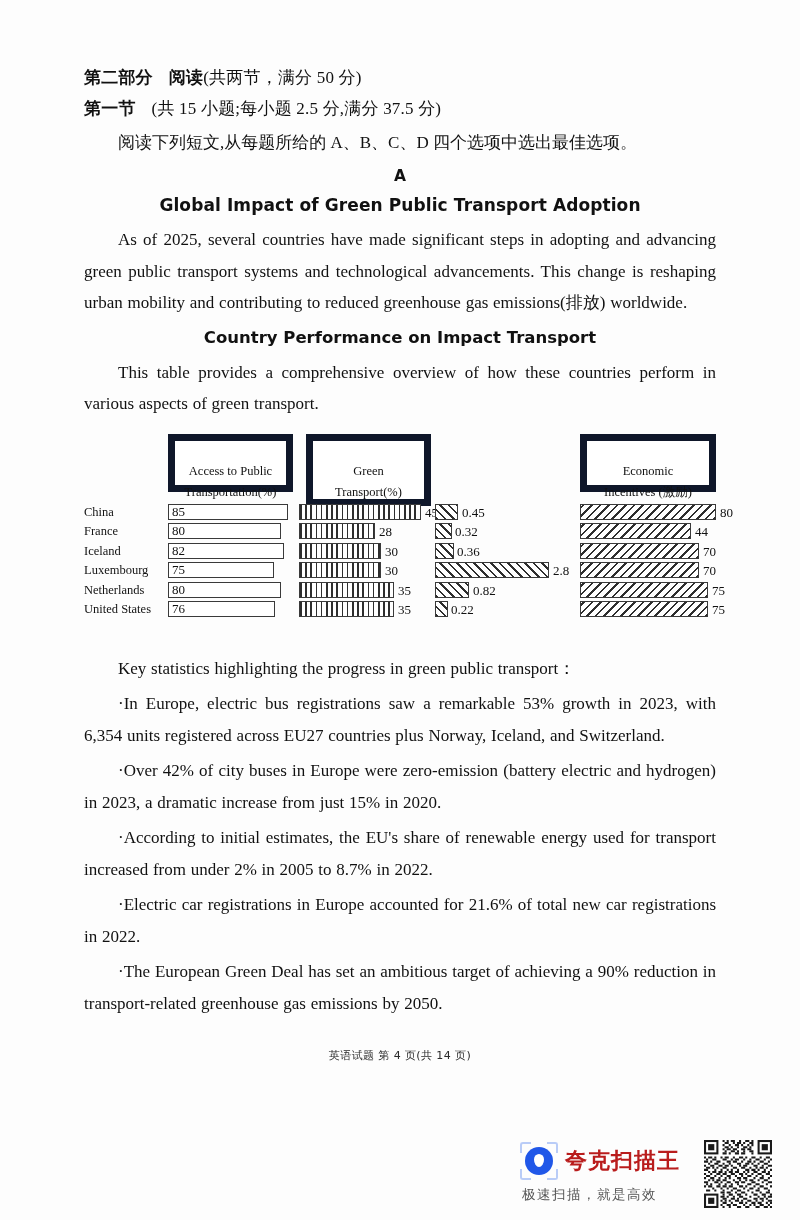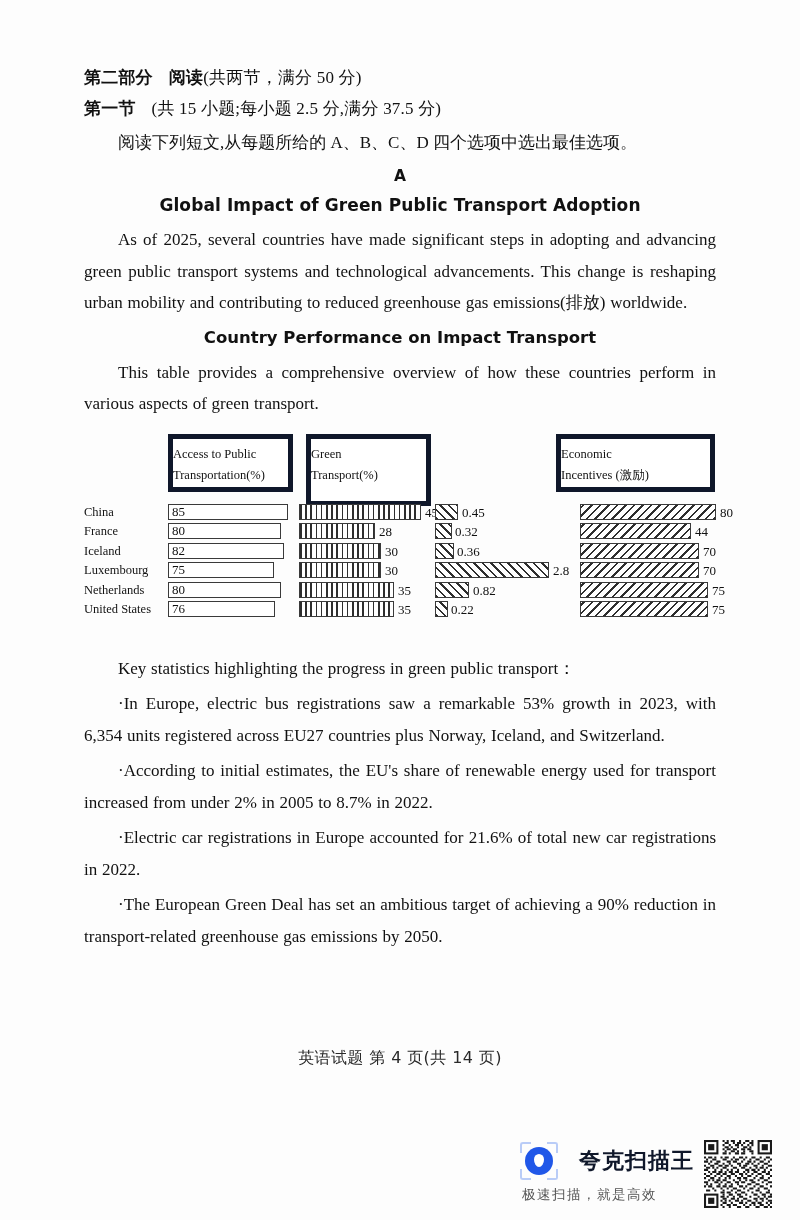"Access to Public" .hdr-box { border: 5px solid #0f172a -> 7px solid #0f172a; padding-top: 5px -> 20px; text-align: left -> center }
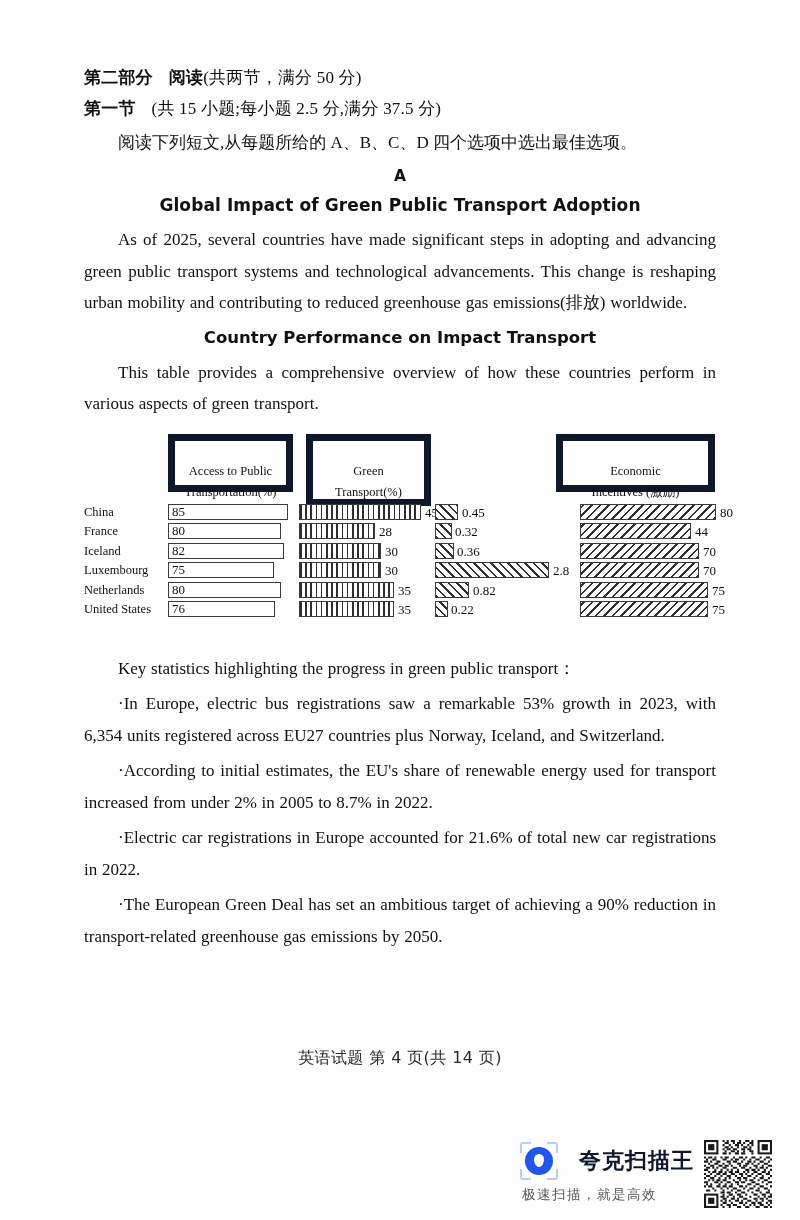"Economic" div.hdr-box { left: 472px -> 496px; width: 159px -> 136px }
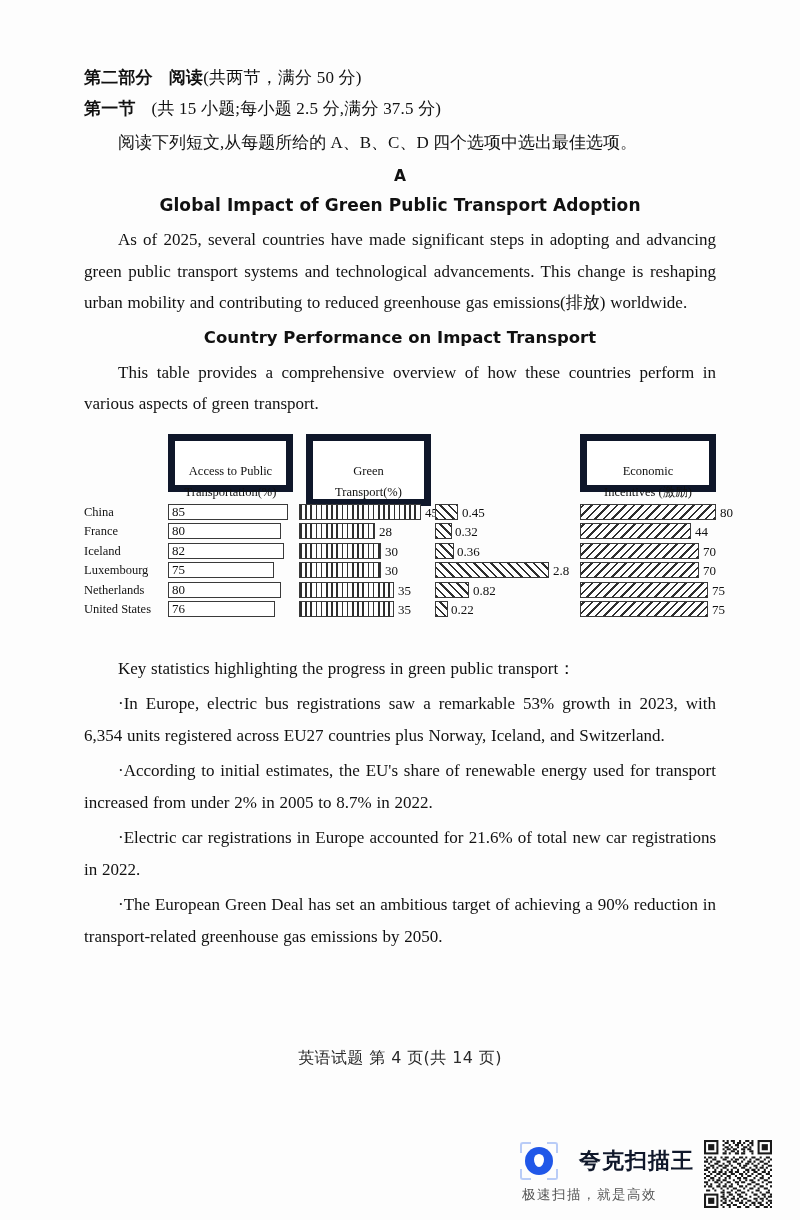"·Over 42% of city buses" p.body-par { html: none -> <p>·Over 42% of city buses in Europe were zero-emission (battery electric and hydrogen) in 2023, a dramatic increase from just 15% in 2020.</p> }
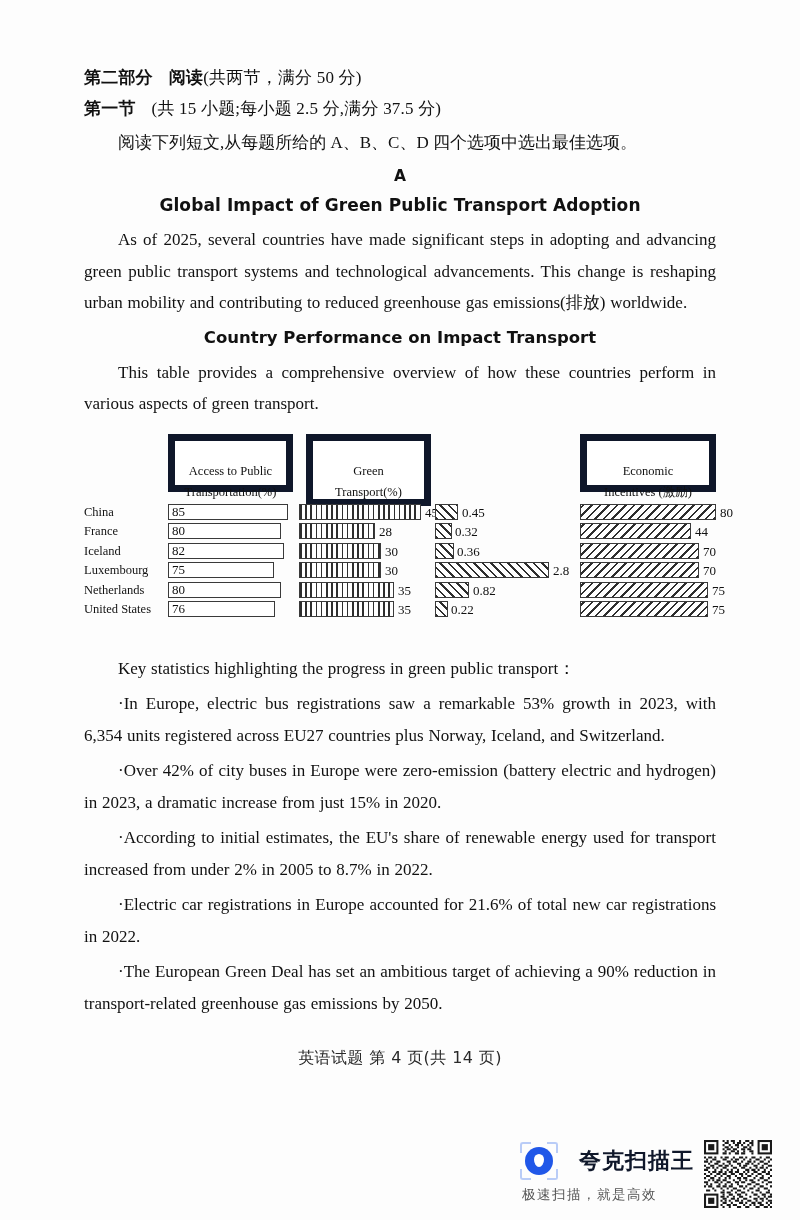"英语试题 第 4 页(共 14" .footer { font-size: 16px -> 11px }
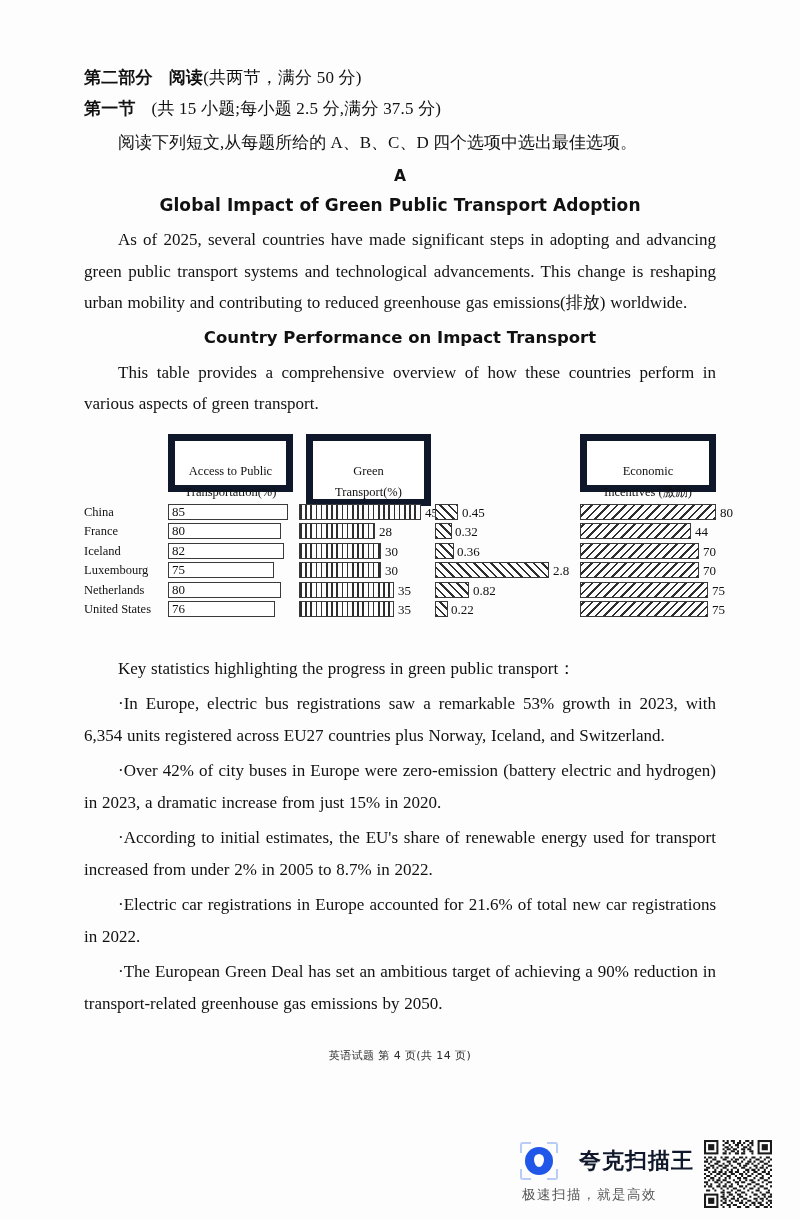"夸克扫描王" .wm-name { color: #0f172a -> #b91c1c; margin-left: 21px -> 7px }
